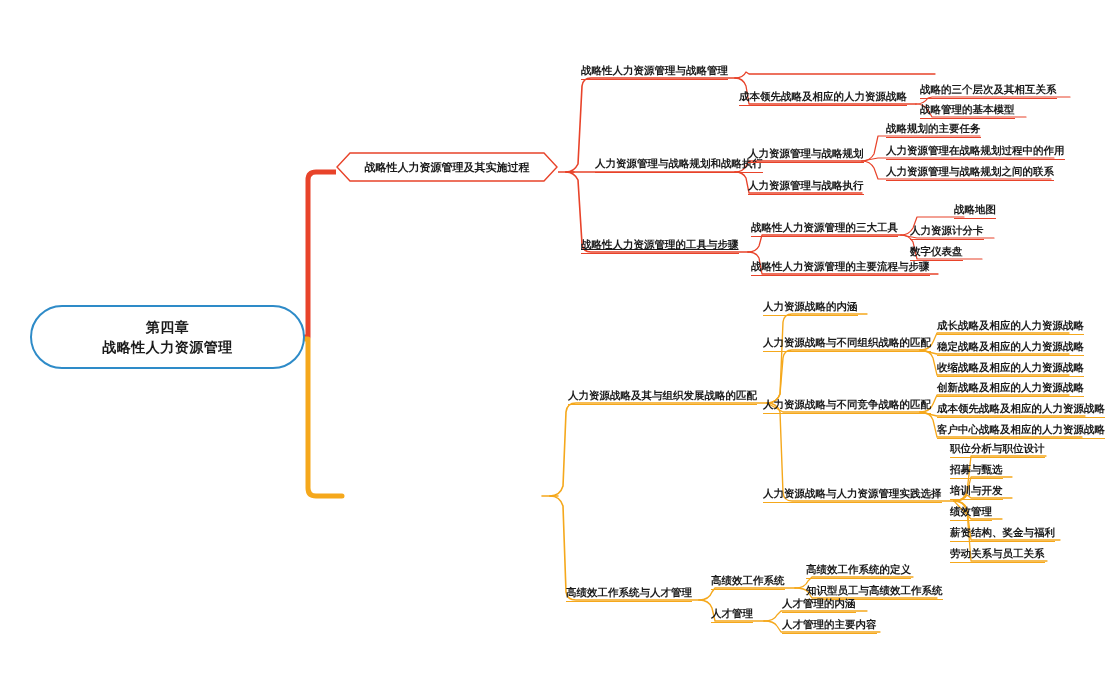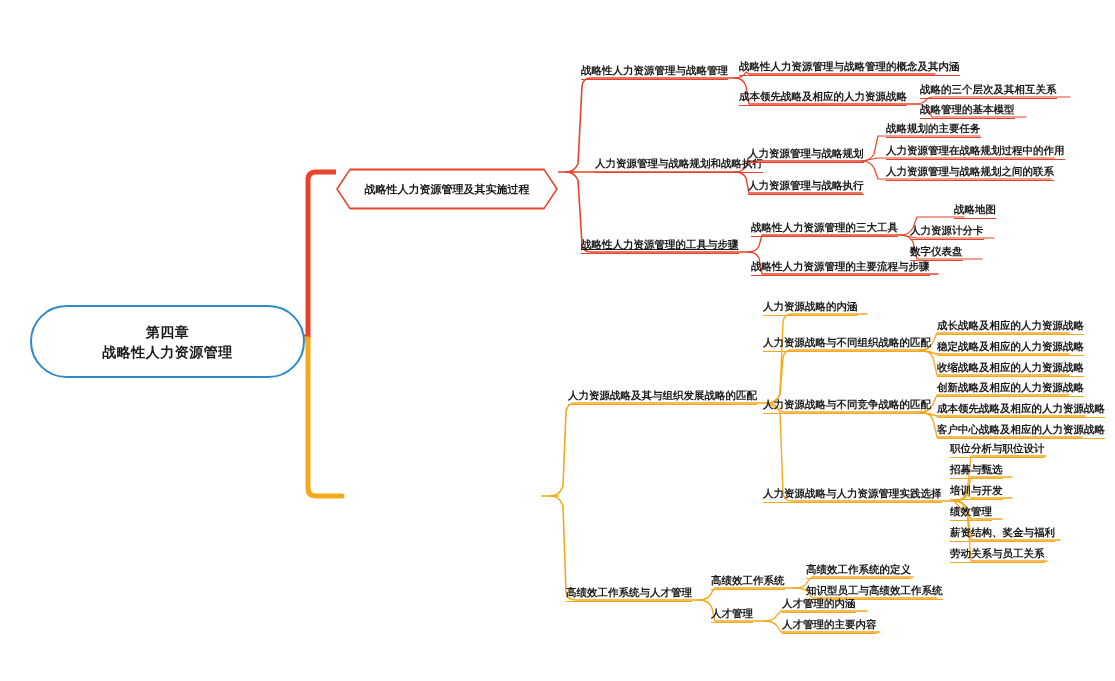"战略性人力资源管理与战略管理的概念及其内涵" div.leaf { html: <div><span>战略性人力资源管理与战略管理的概念及其内涵</span></div> -> none }
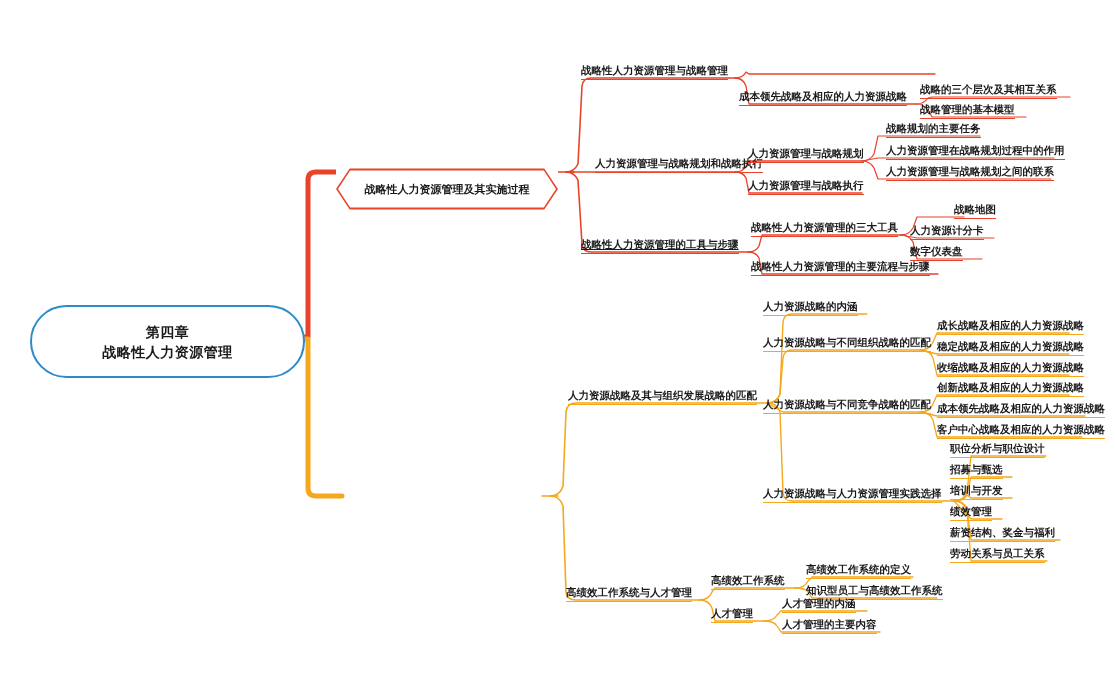"战略性人力资源管理及其实施过程" div.hex { height: 42px -> 30px; top: 168px -> 152px }
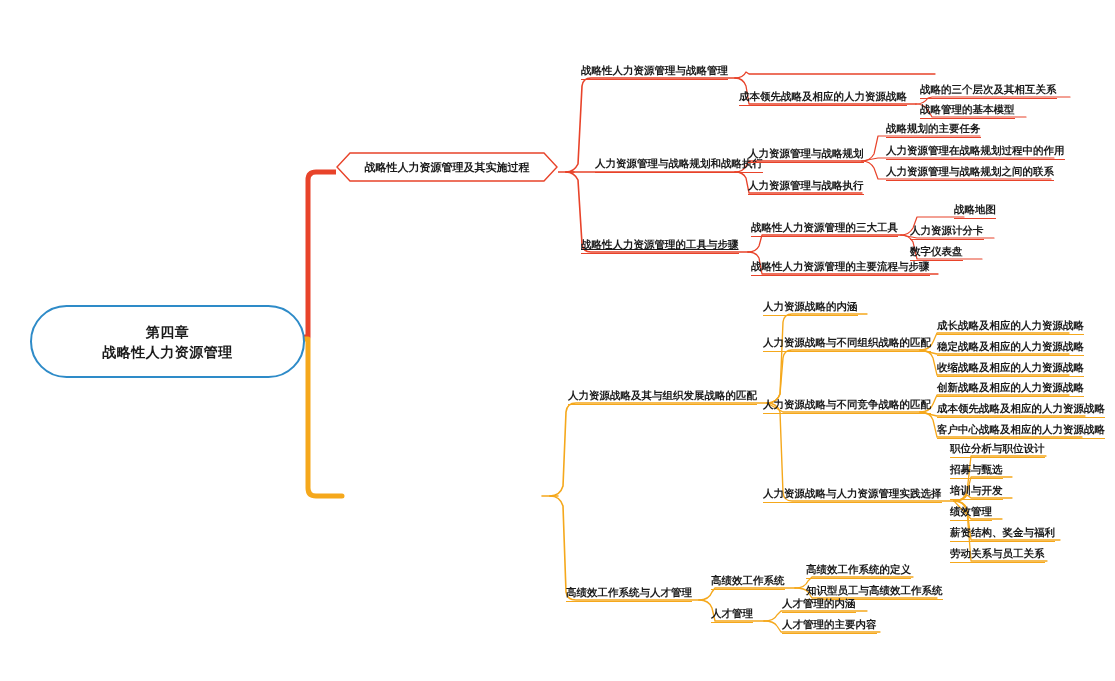"第四章" div.root { height: 73px -> 64px }
